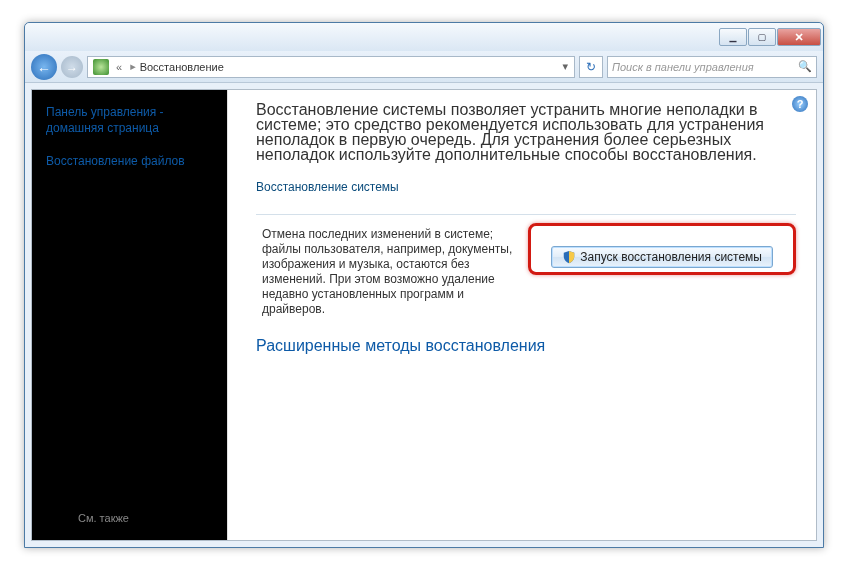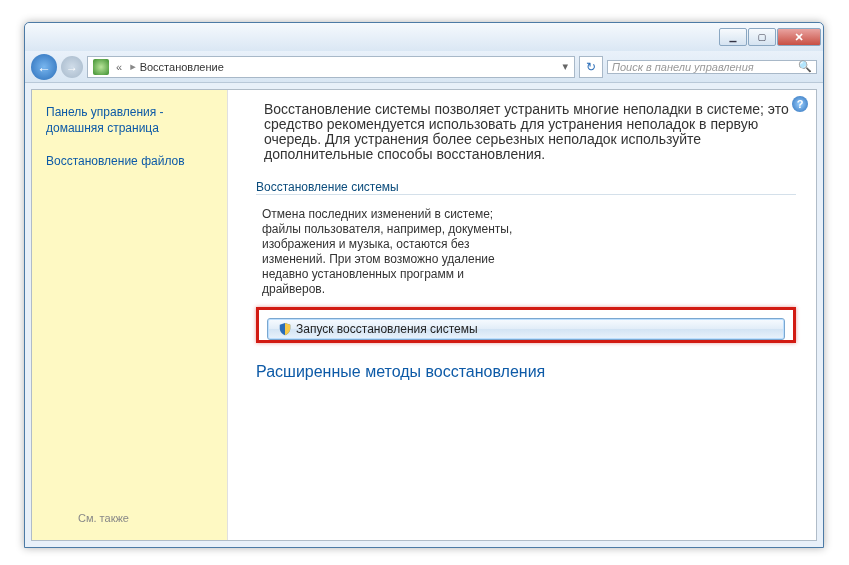"Поиск в панели управления" .searchbox { height: 14px -> 22px }
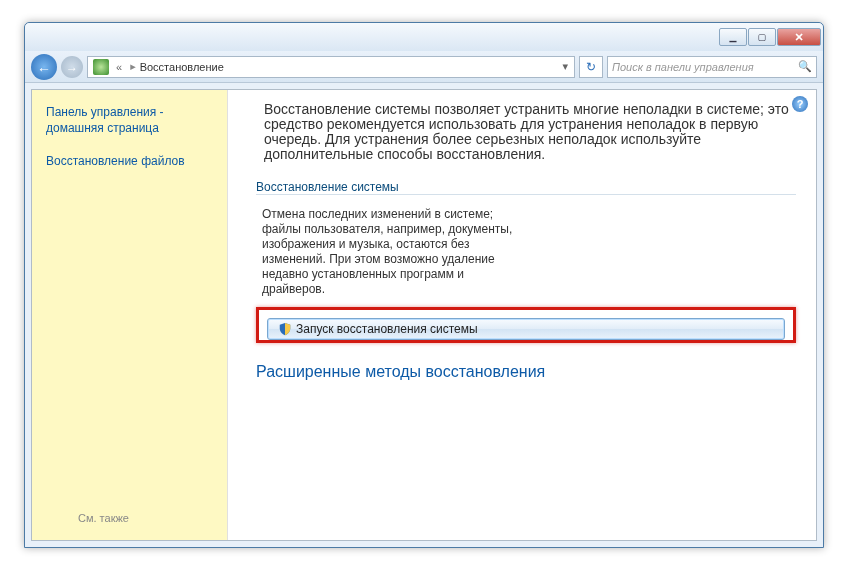"Панель управления - домашняя страница" .sidebar { background: #fef9c3 -> #000000 }
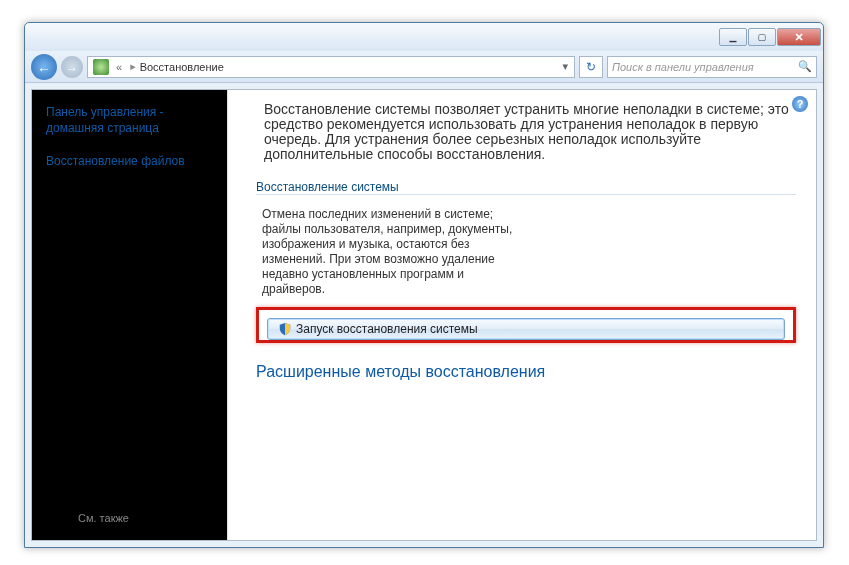"Восстановление системы позволяет" .main p.intro { font-size: 14px -> 16px; margin-left: 8px -> none }
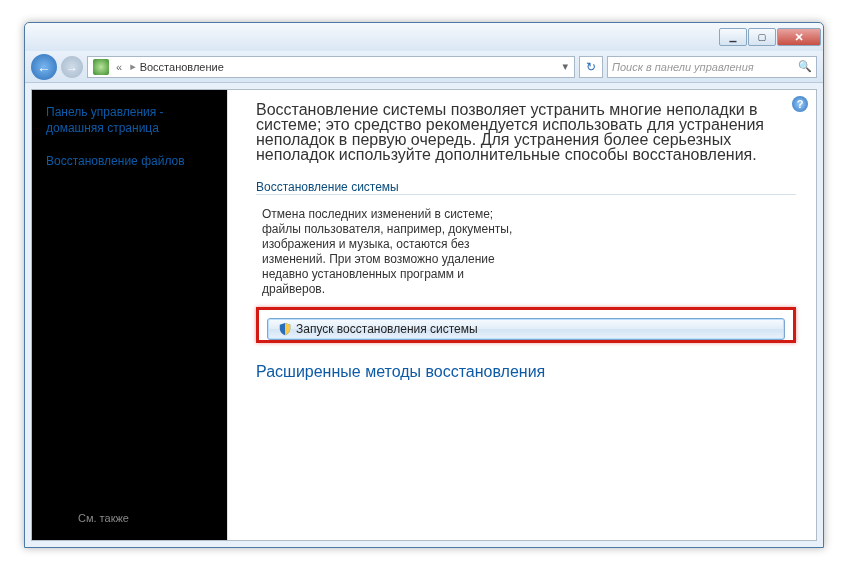"Восстановление системы" .section-title { padding-bottom: 0 -> 20px }
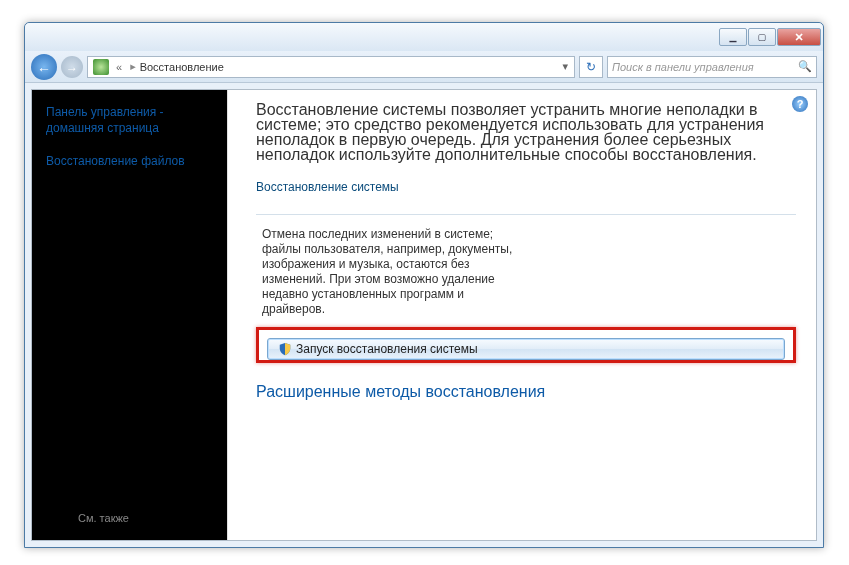"Отмена последних изменений в системе;" .section-body { flex-direction: column -> none }
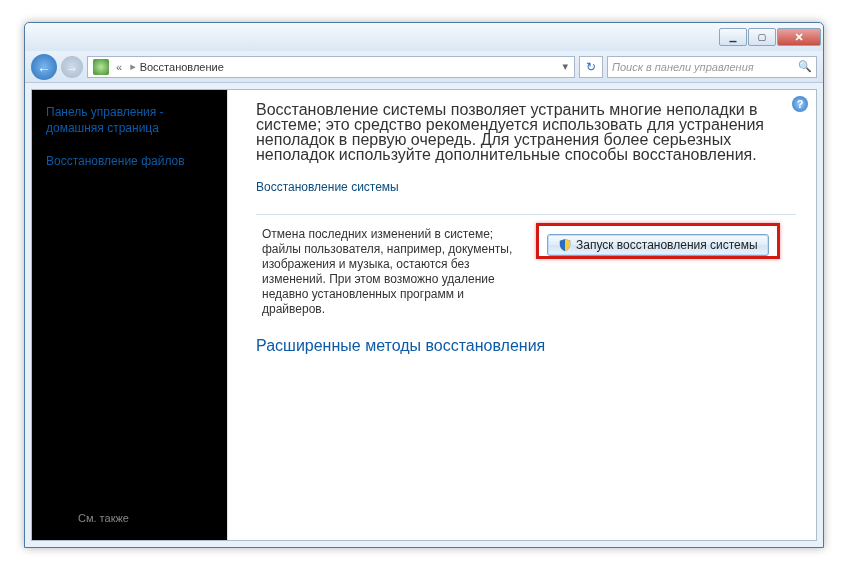"Запуск восстановления системы" .big-btn-wrap { border-radius: 0 -> 8px; height: 36px -> 52px; padding: 8px -> 20px }
